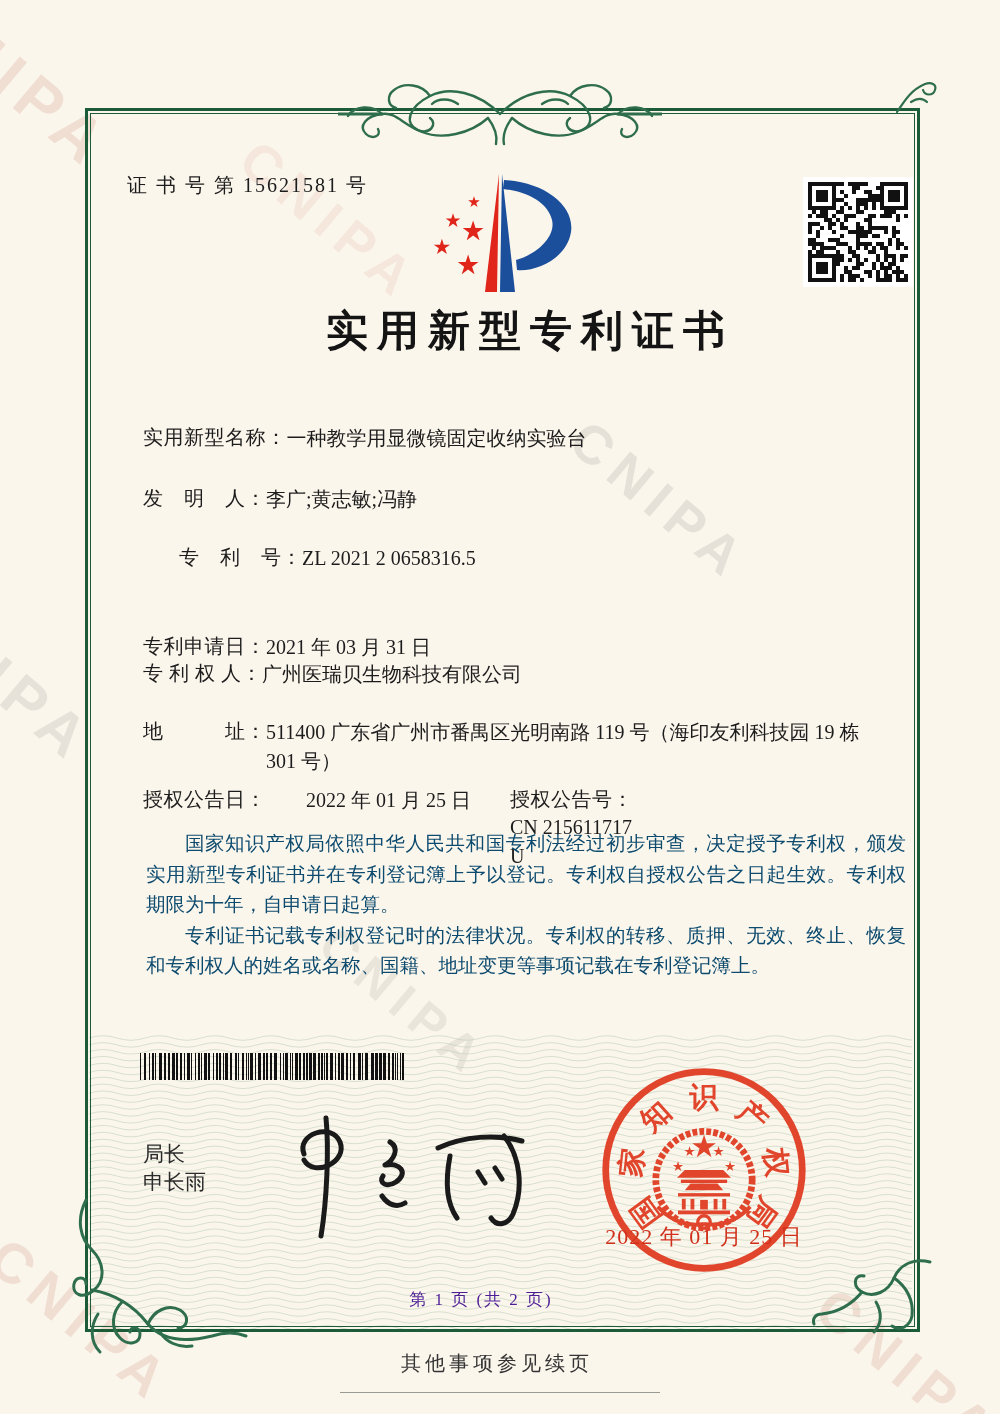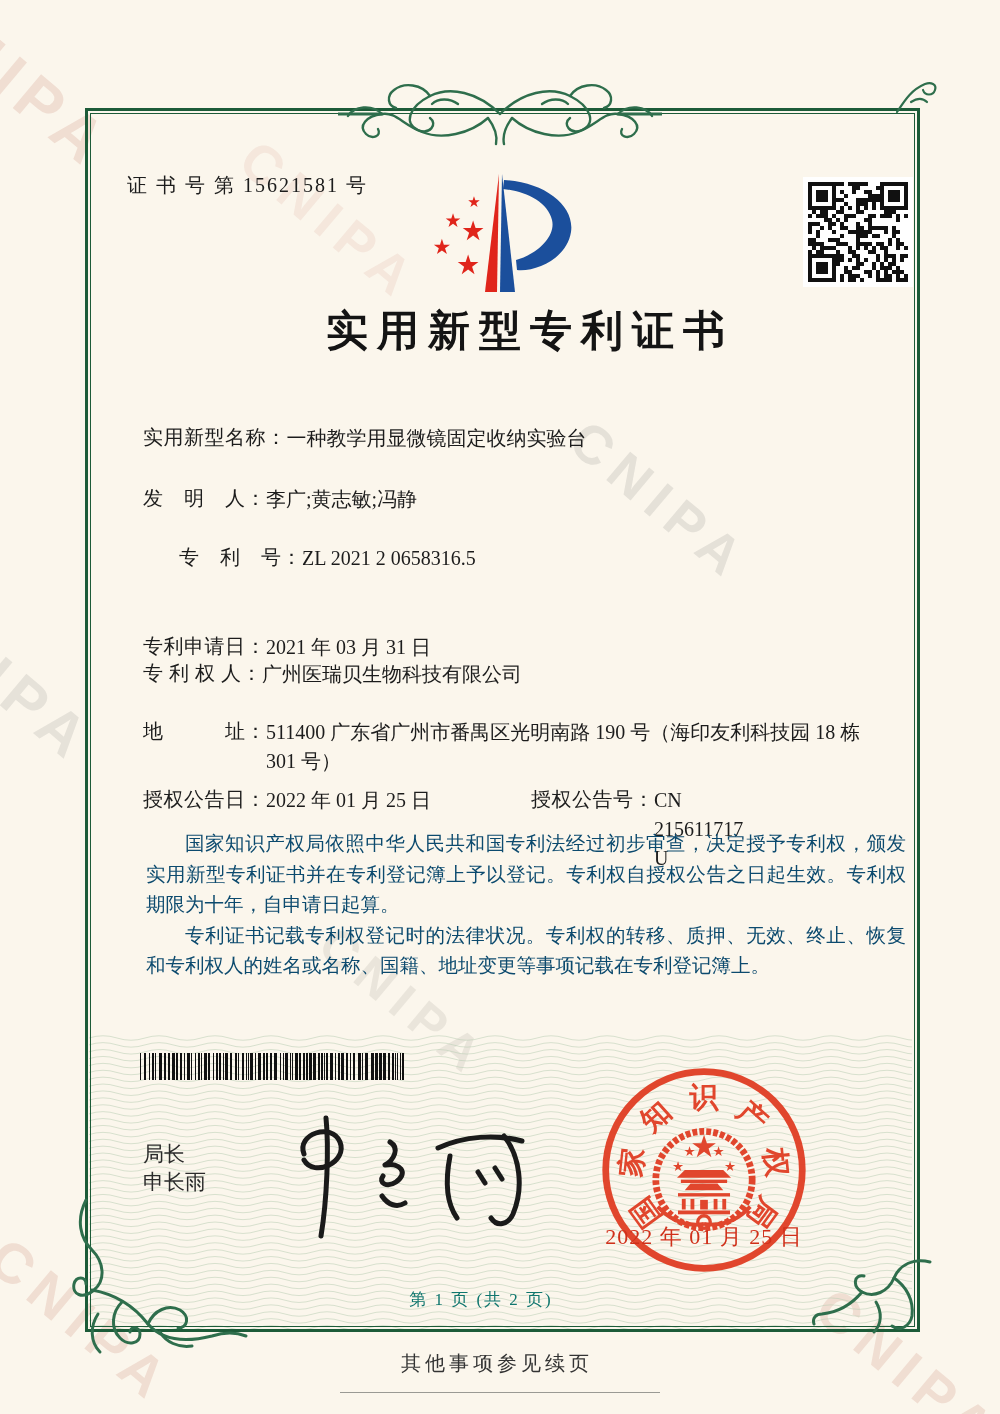"511400 广东省广州市番禺区光明南路 190 号（海印友利科技园 18" span.fvalue { text: 190 号（海印友利科技园 18 -> 119 号（海印友利科技园 19 }
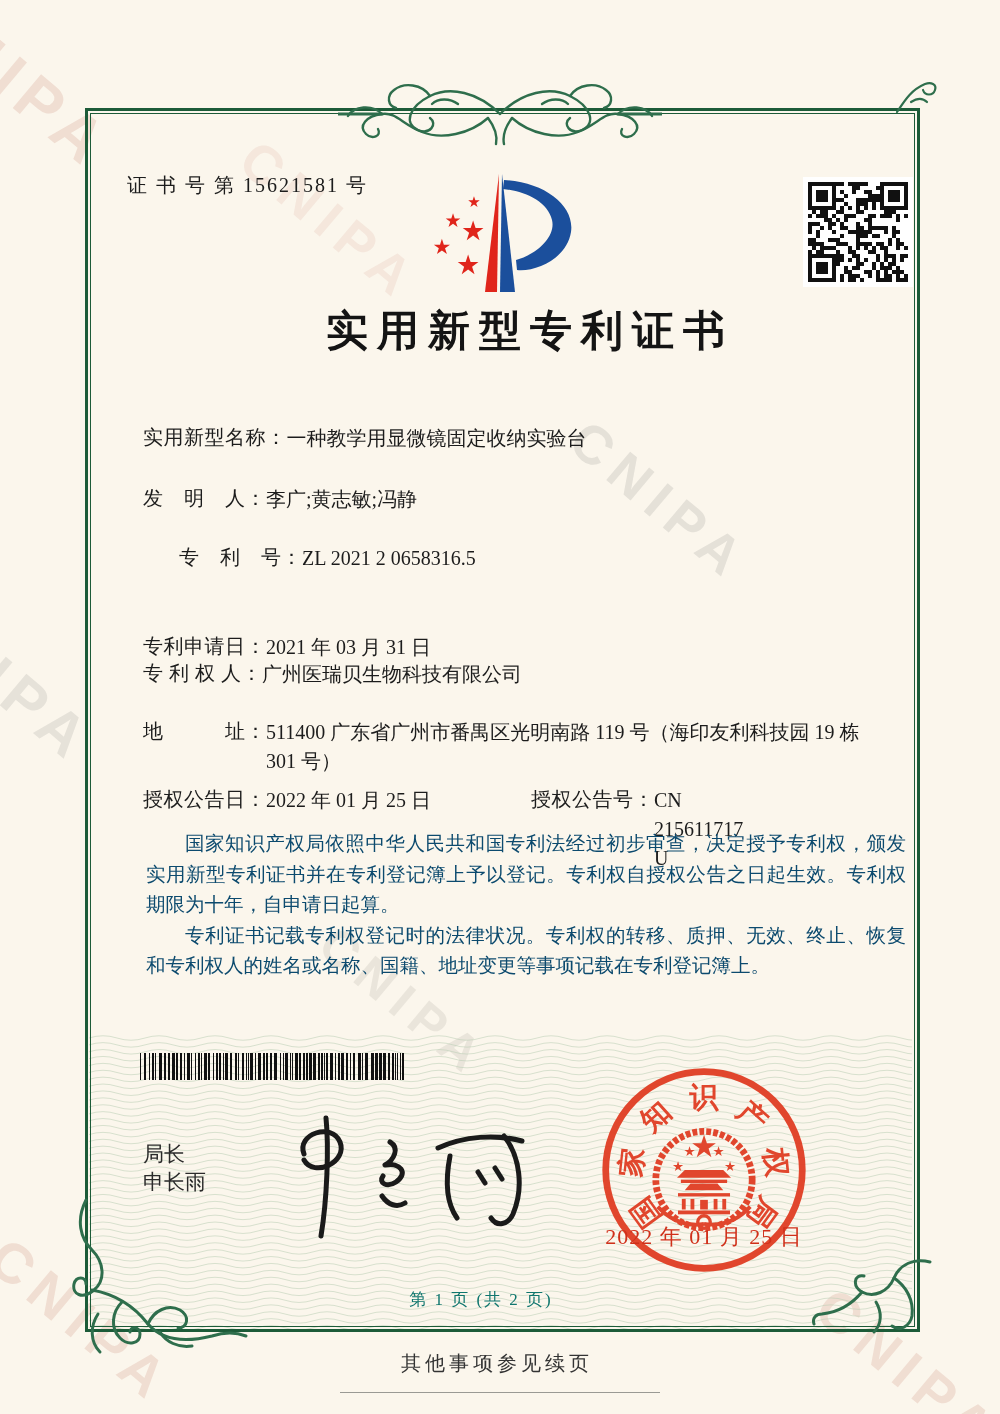"授权公告日：" .r7 { gap: none -> 40px }
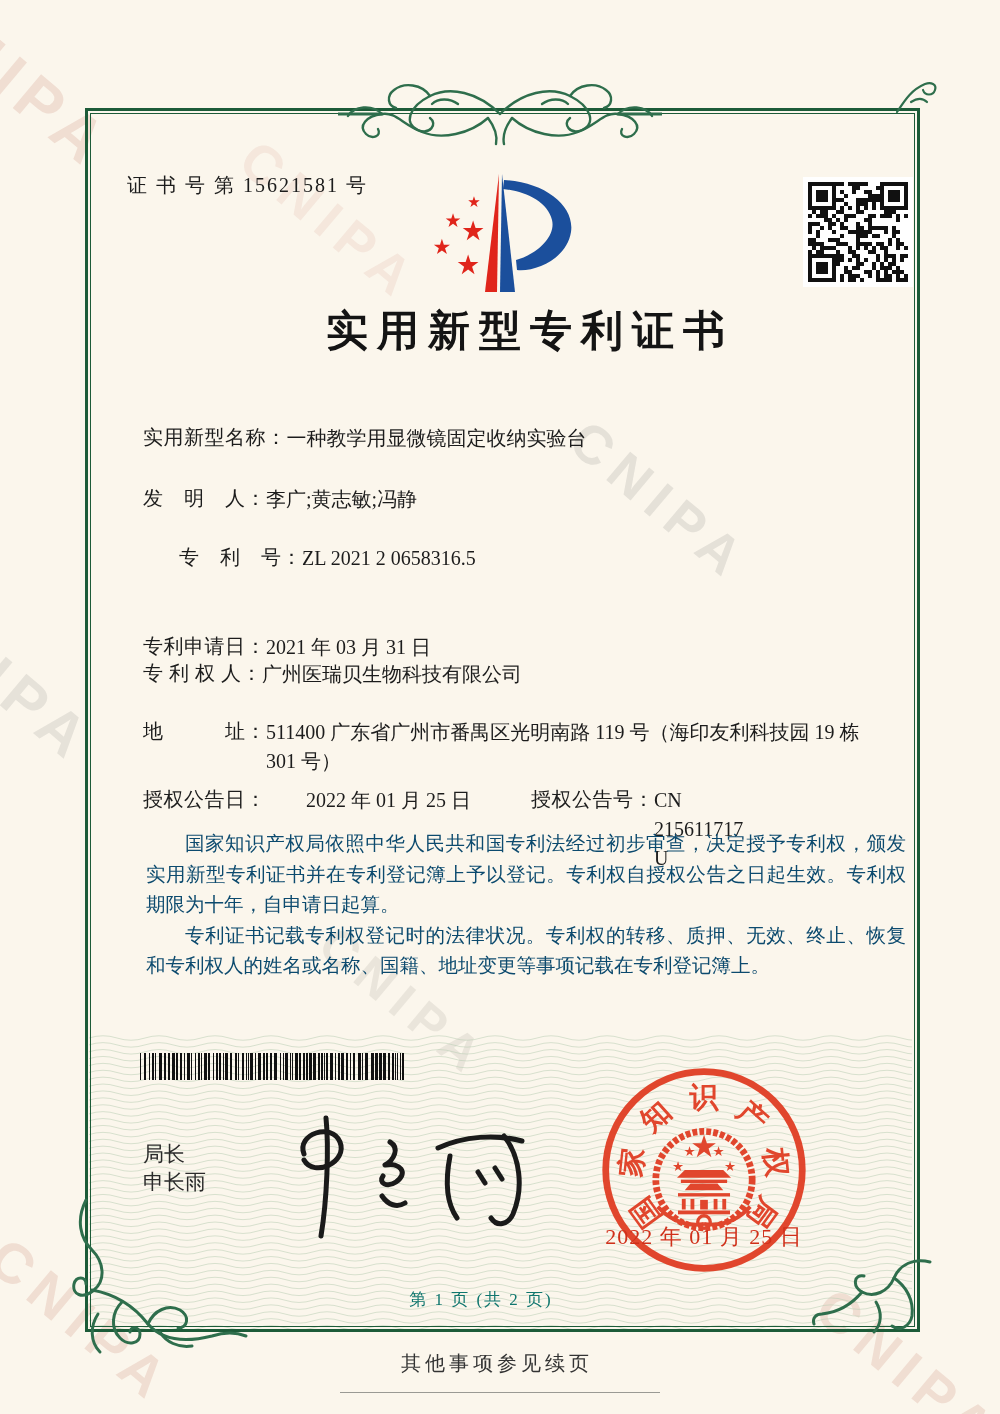"授权公告号：" .grant-no { flex-direction: none -> column; left: 388px -> 367px }
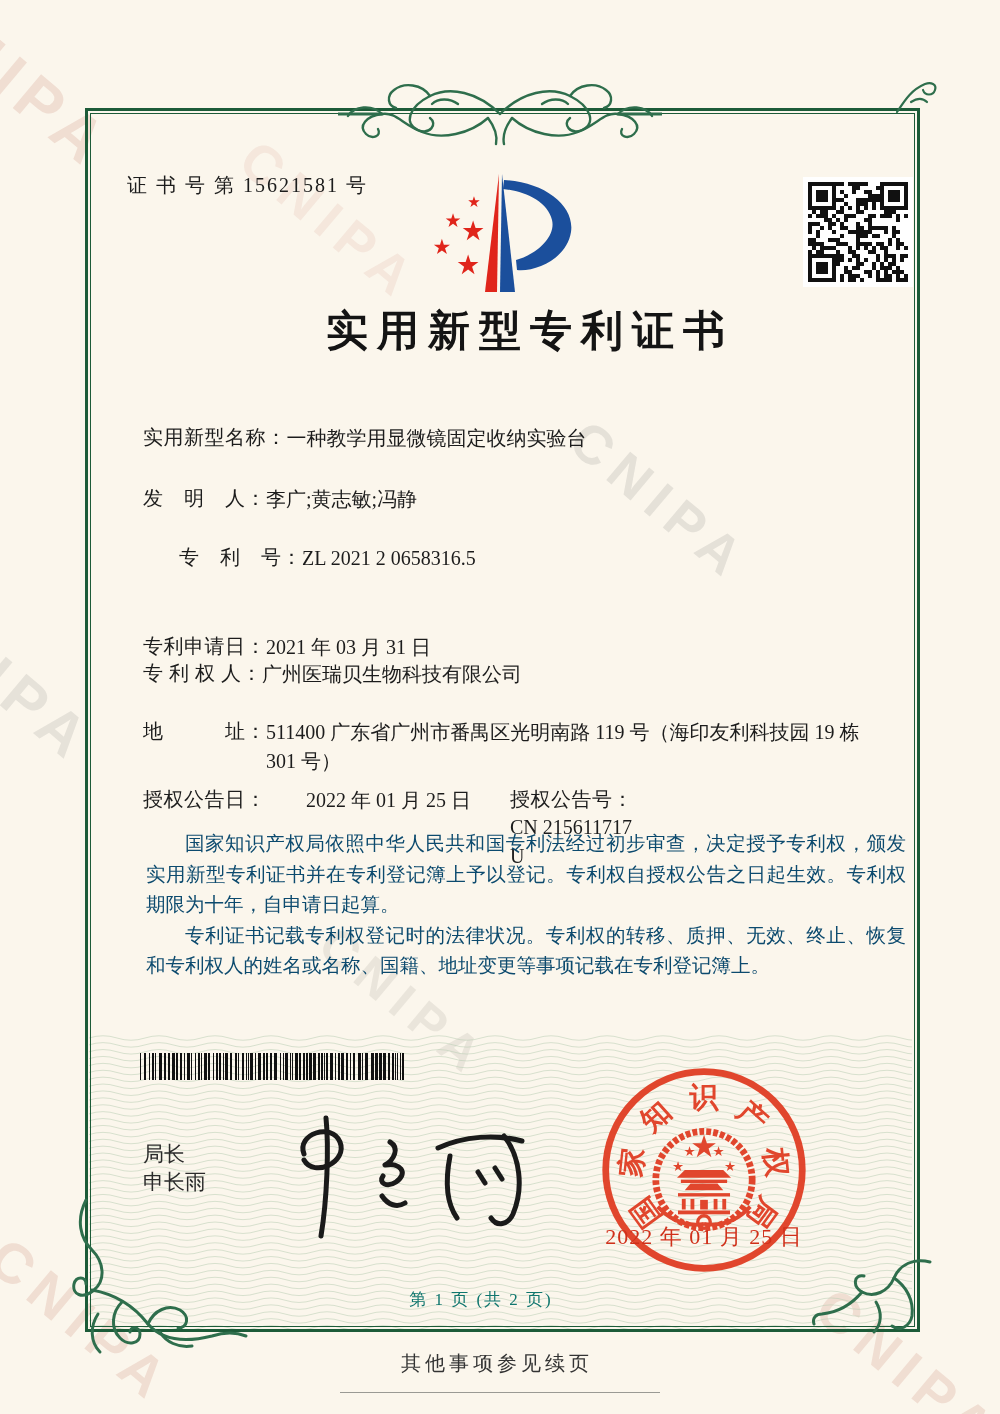"第 1 页 (共 2" .page-info { color: #0f766e -> #4c1d95 }
